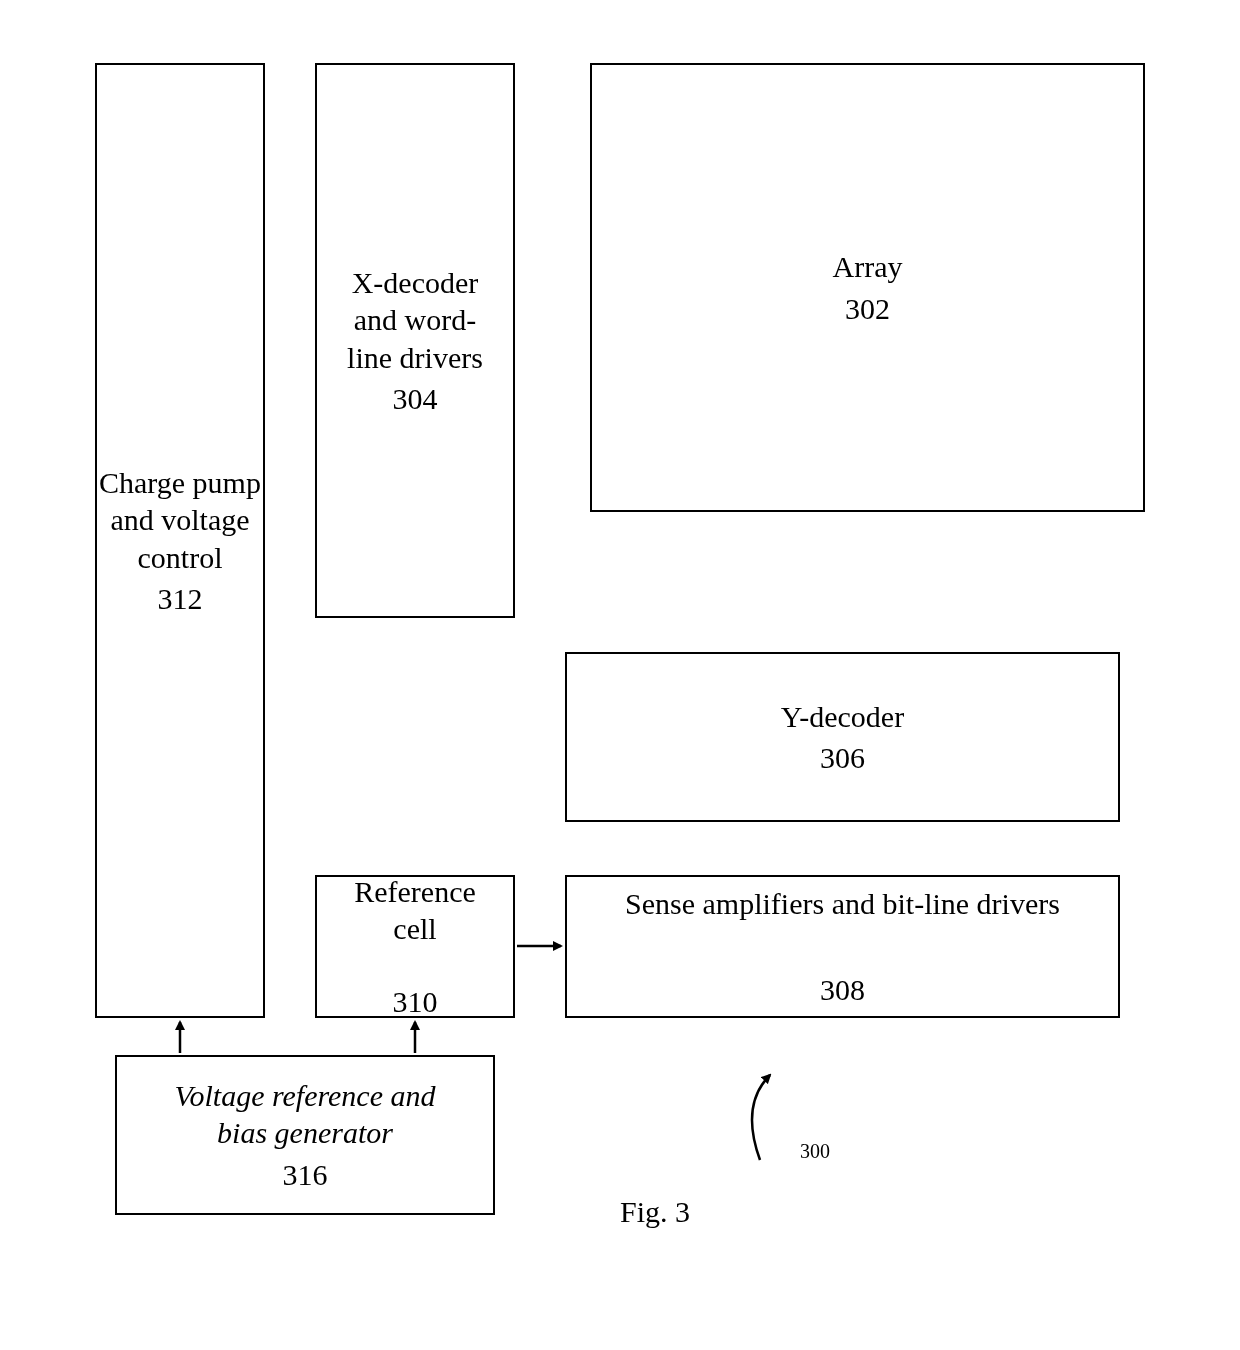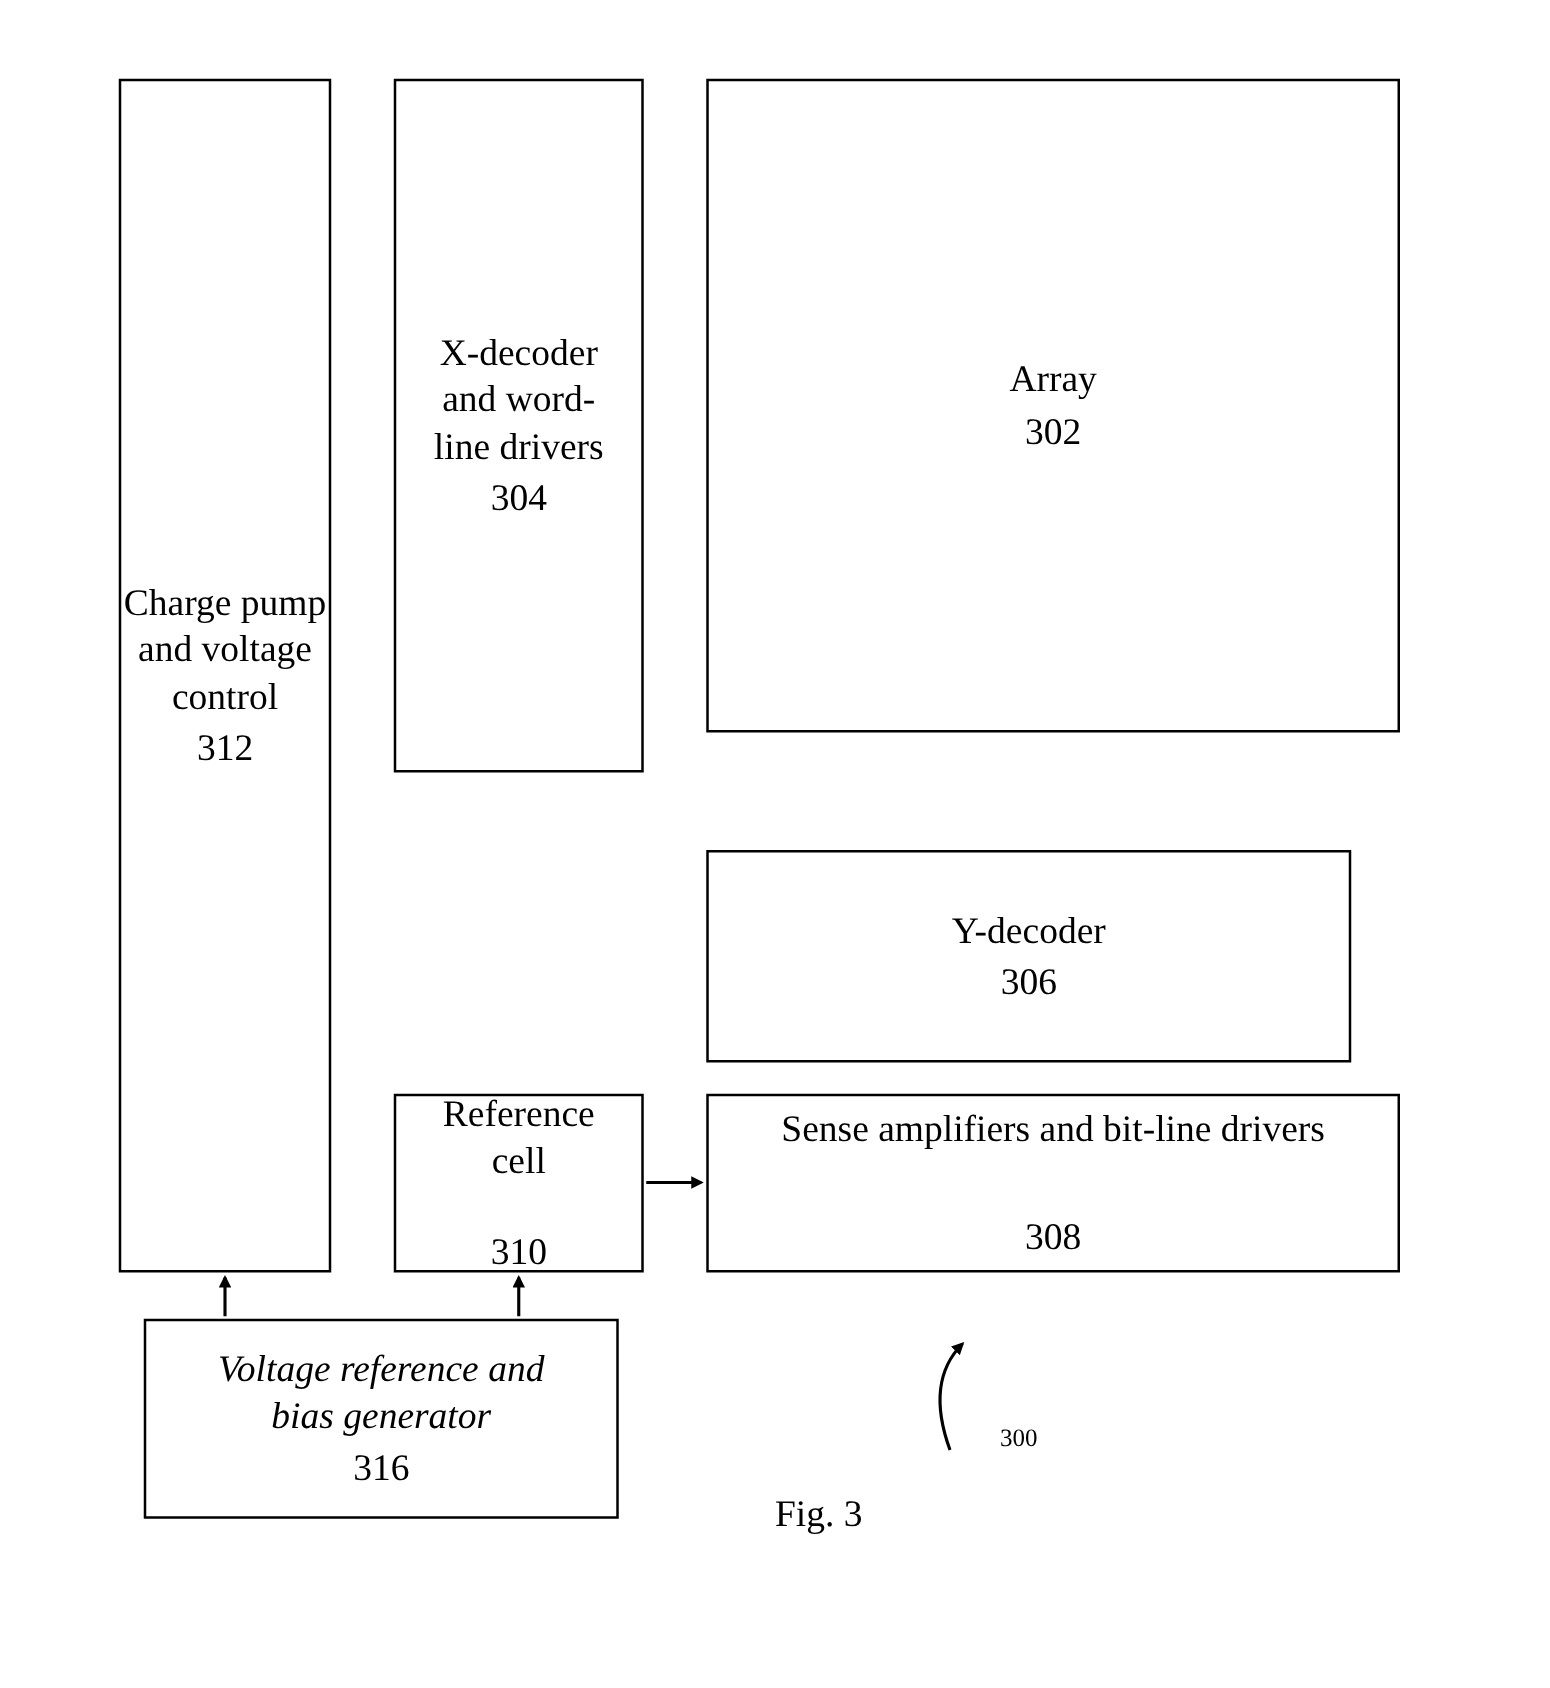"Array" div.box { height: 523px -> 449px; left: 565px -> 590px }
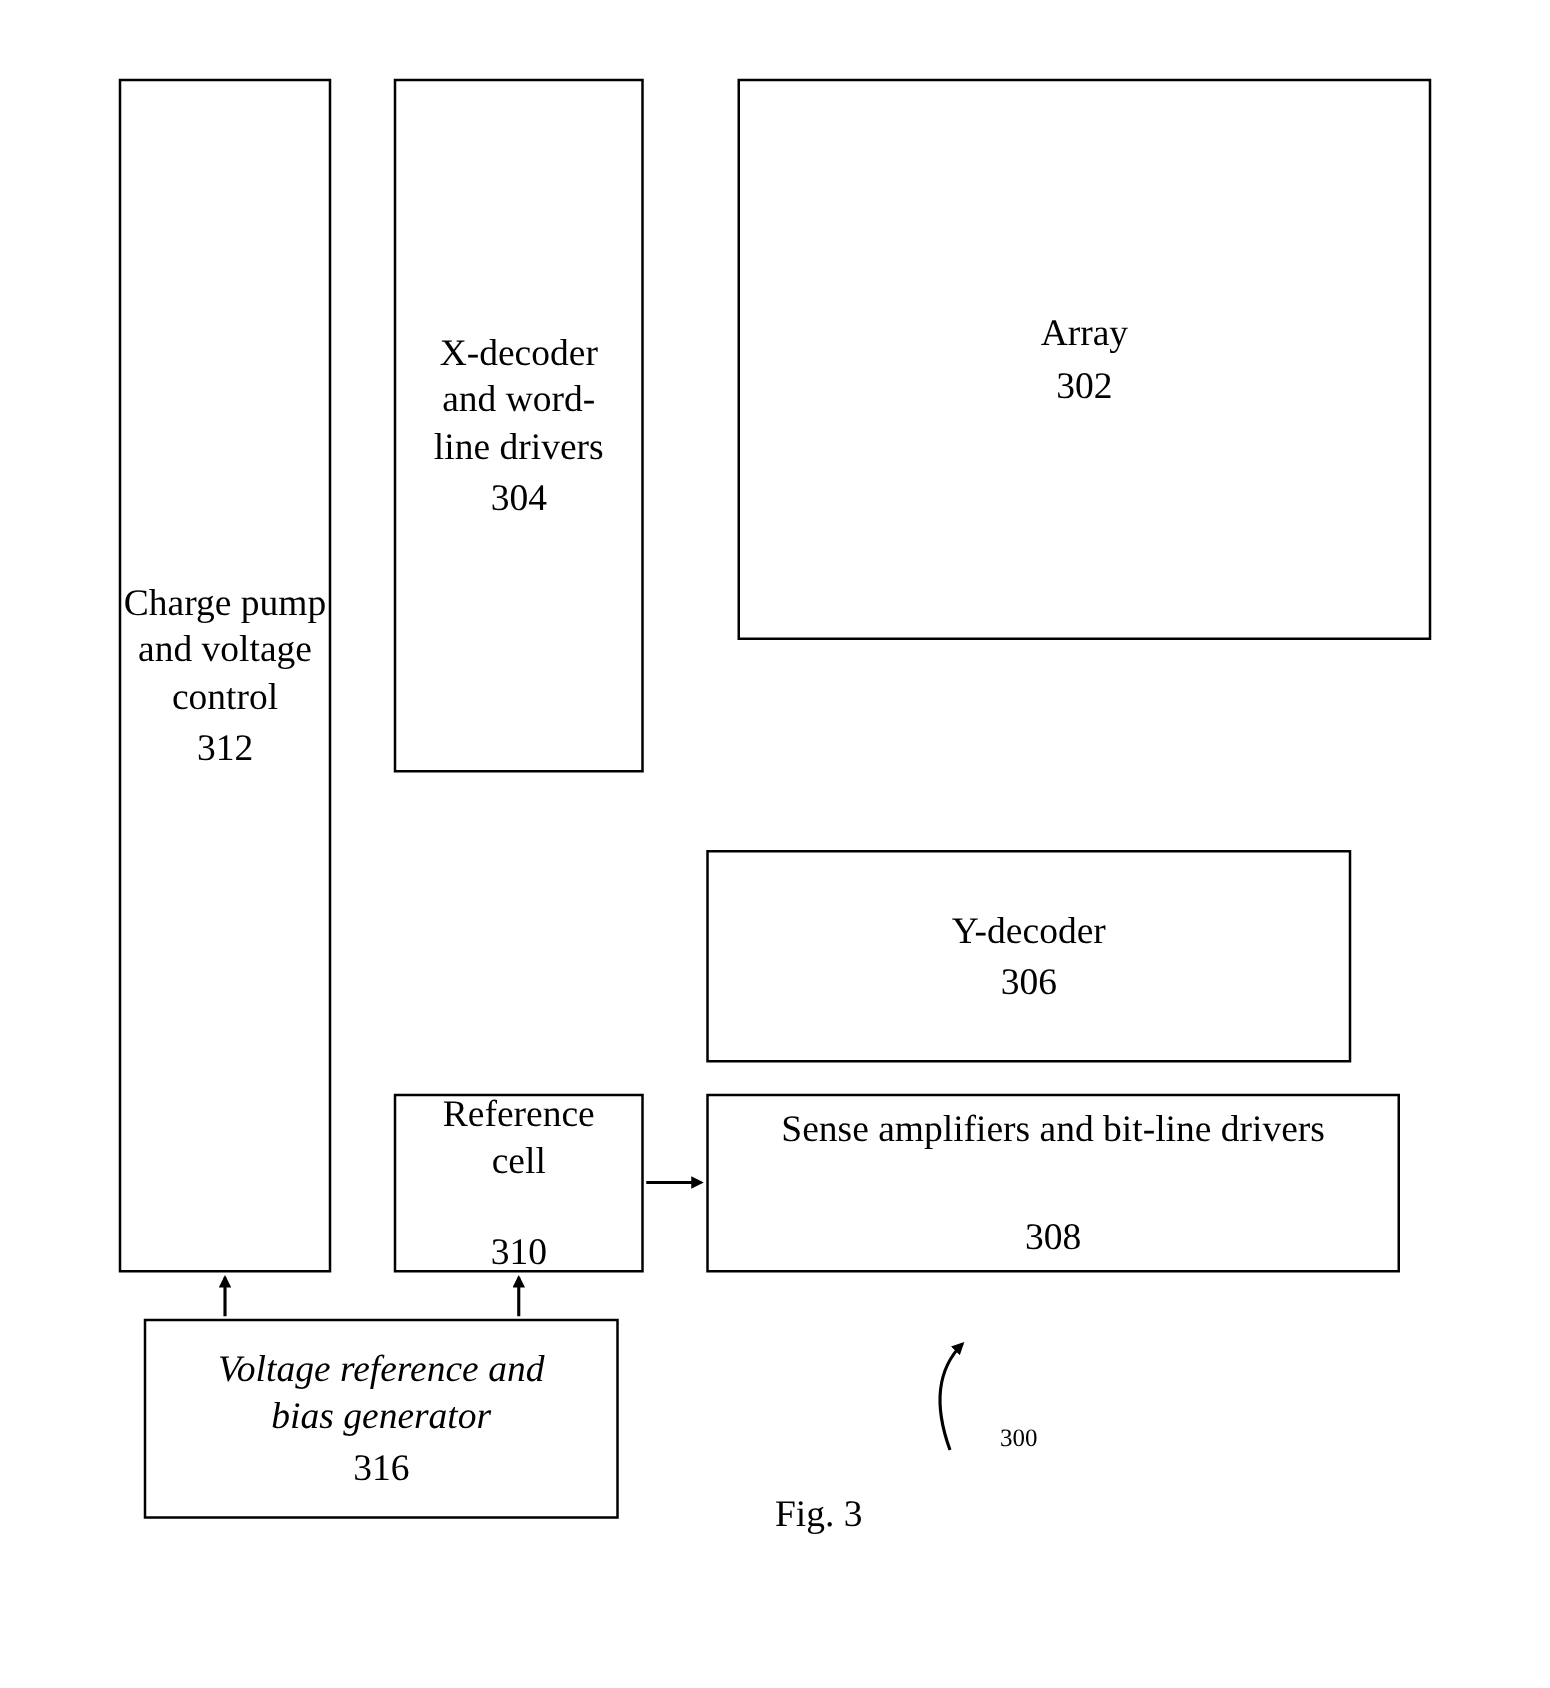"Y-decoder" div.box { top: 680px -> 652px; width: 516px -> 555px }
